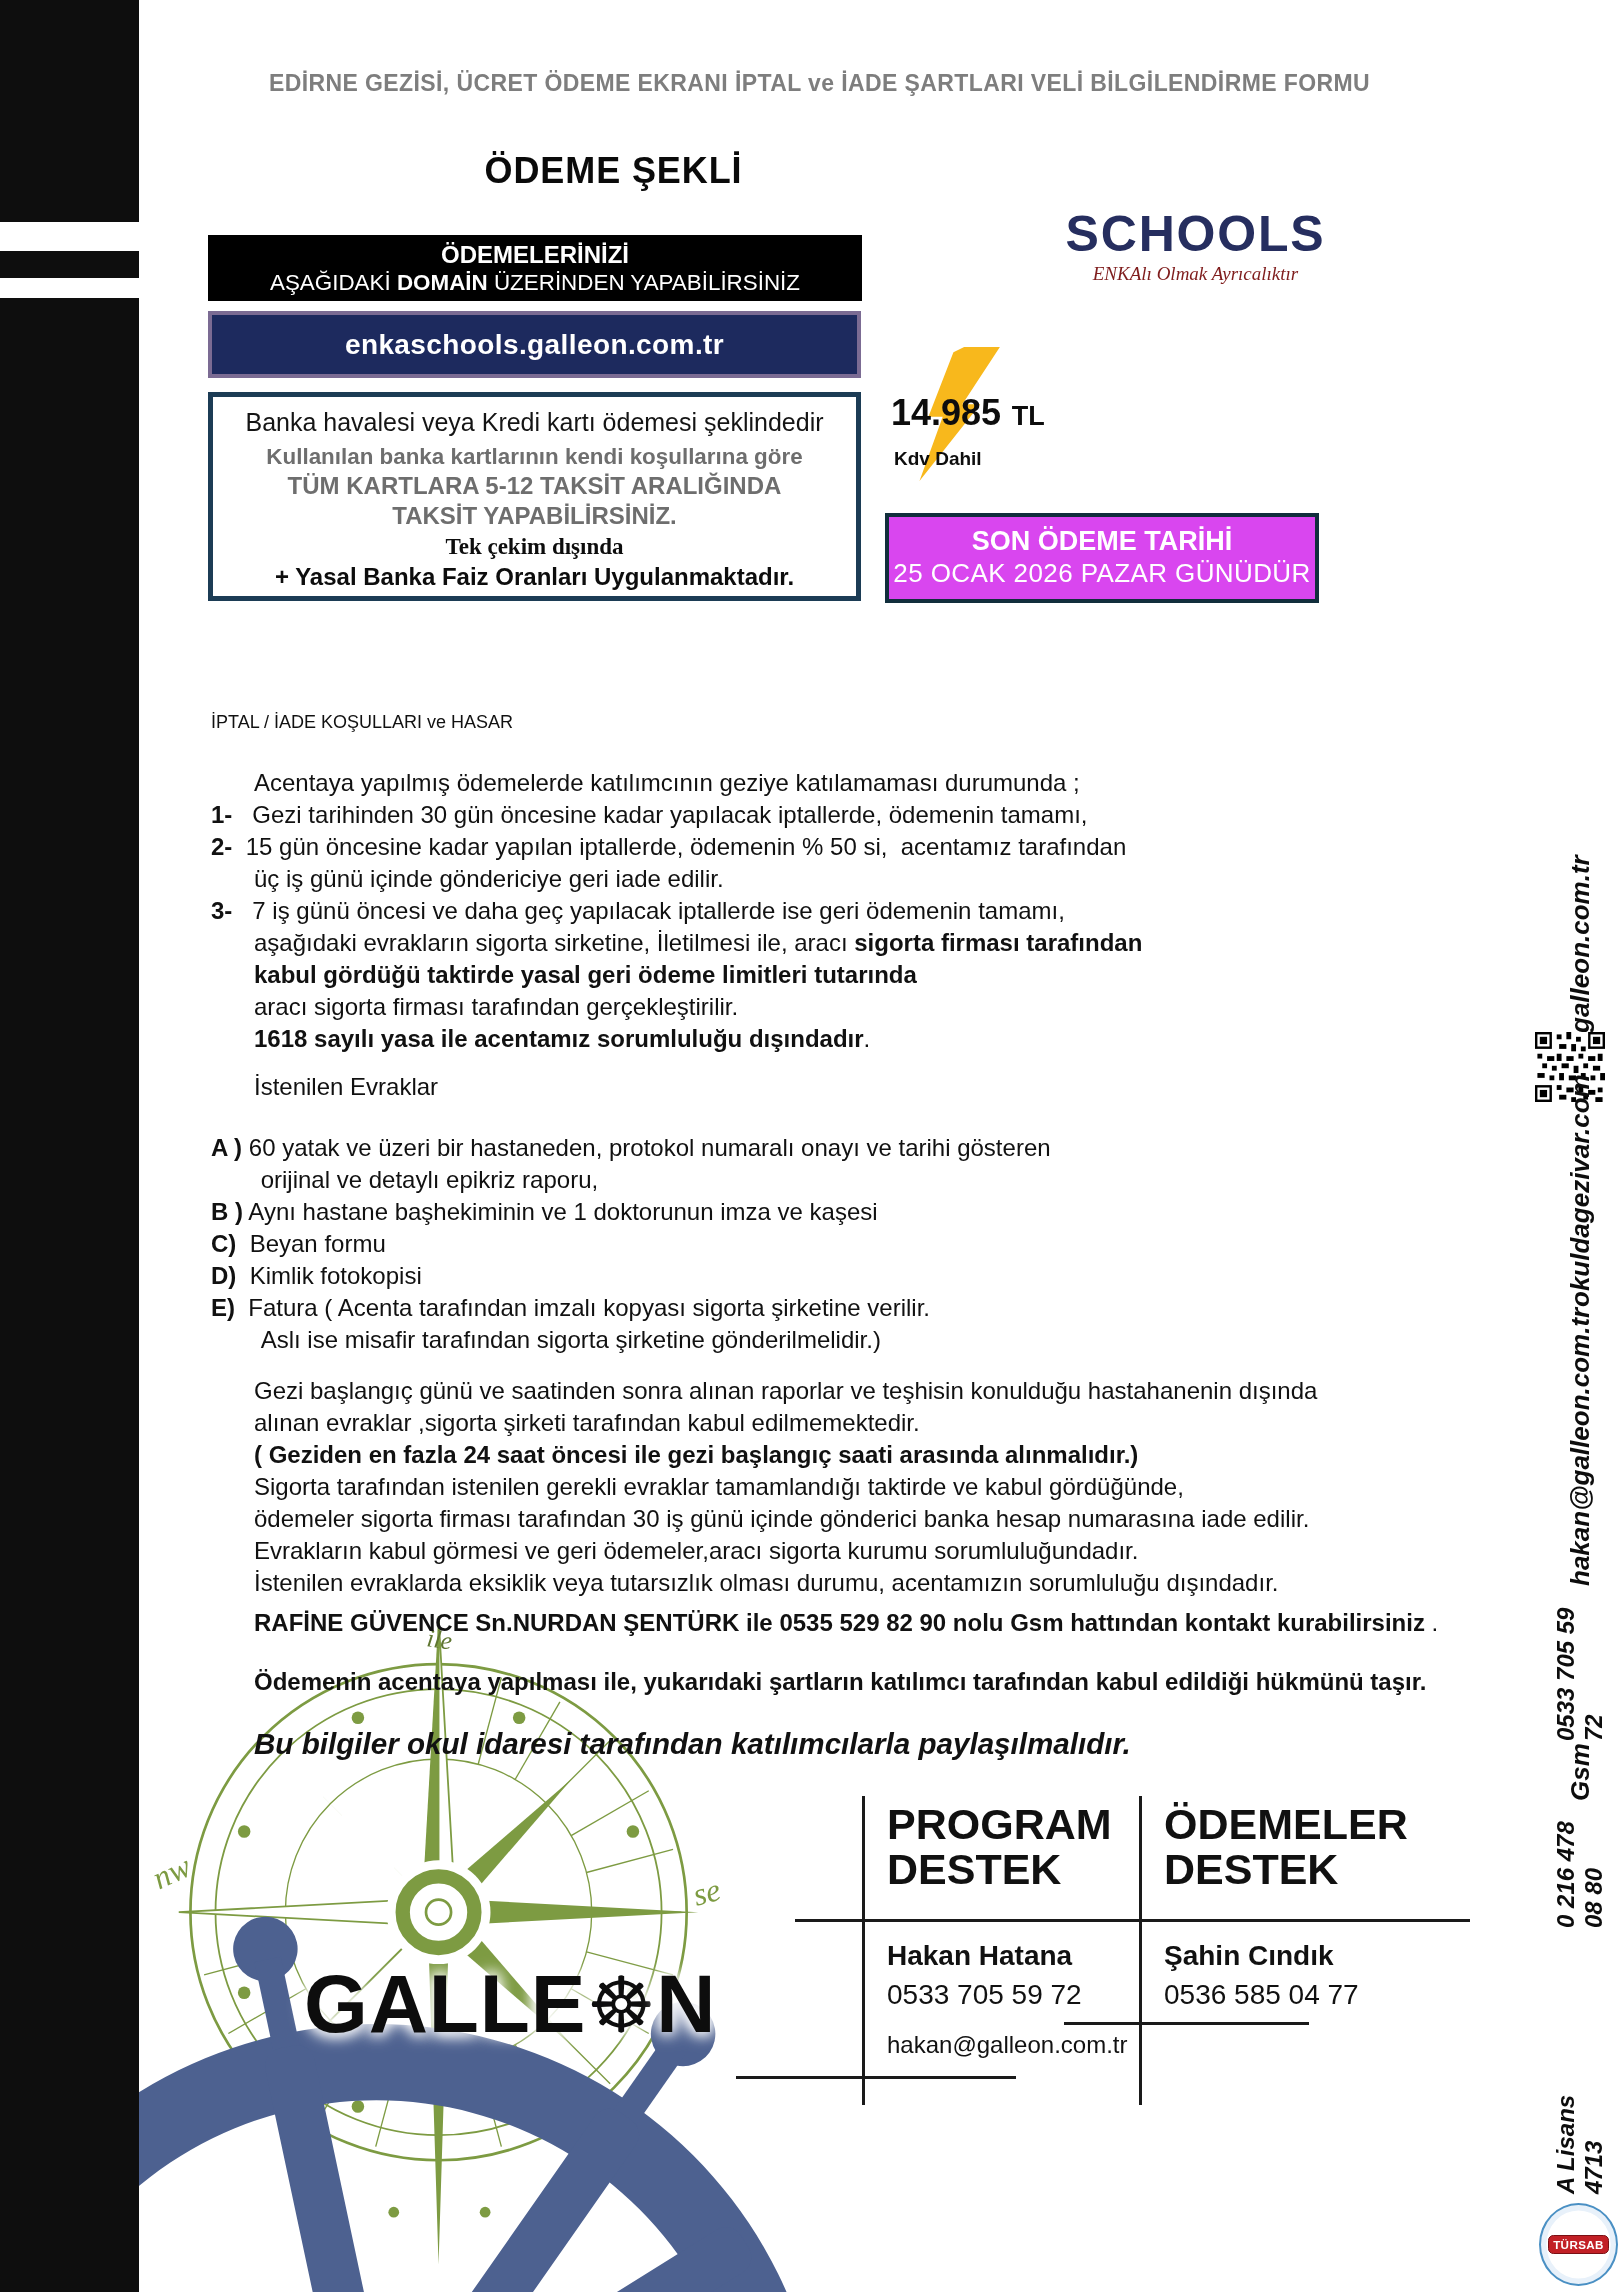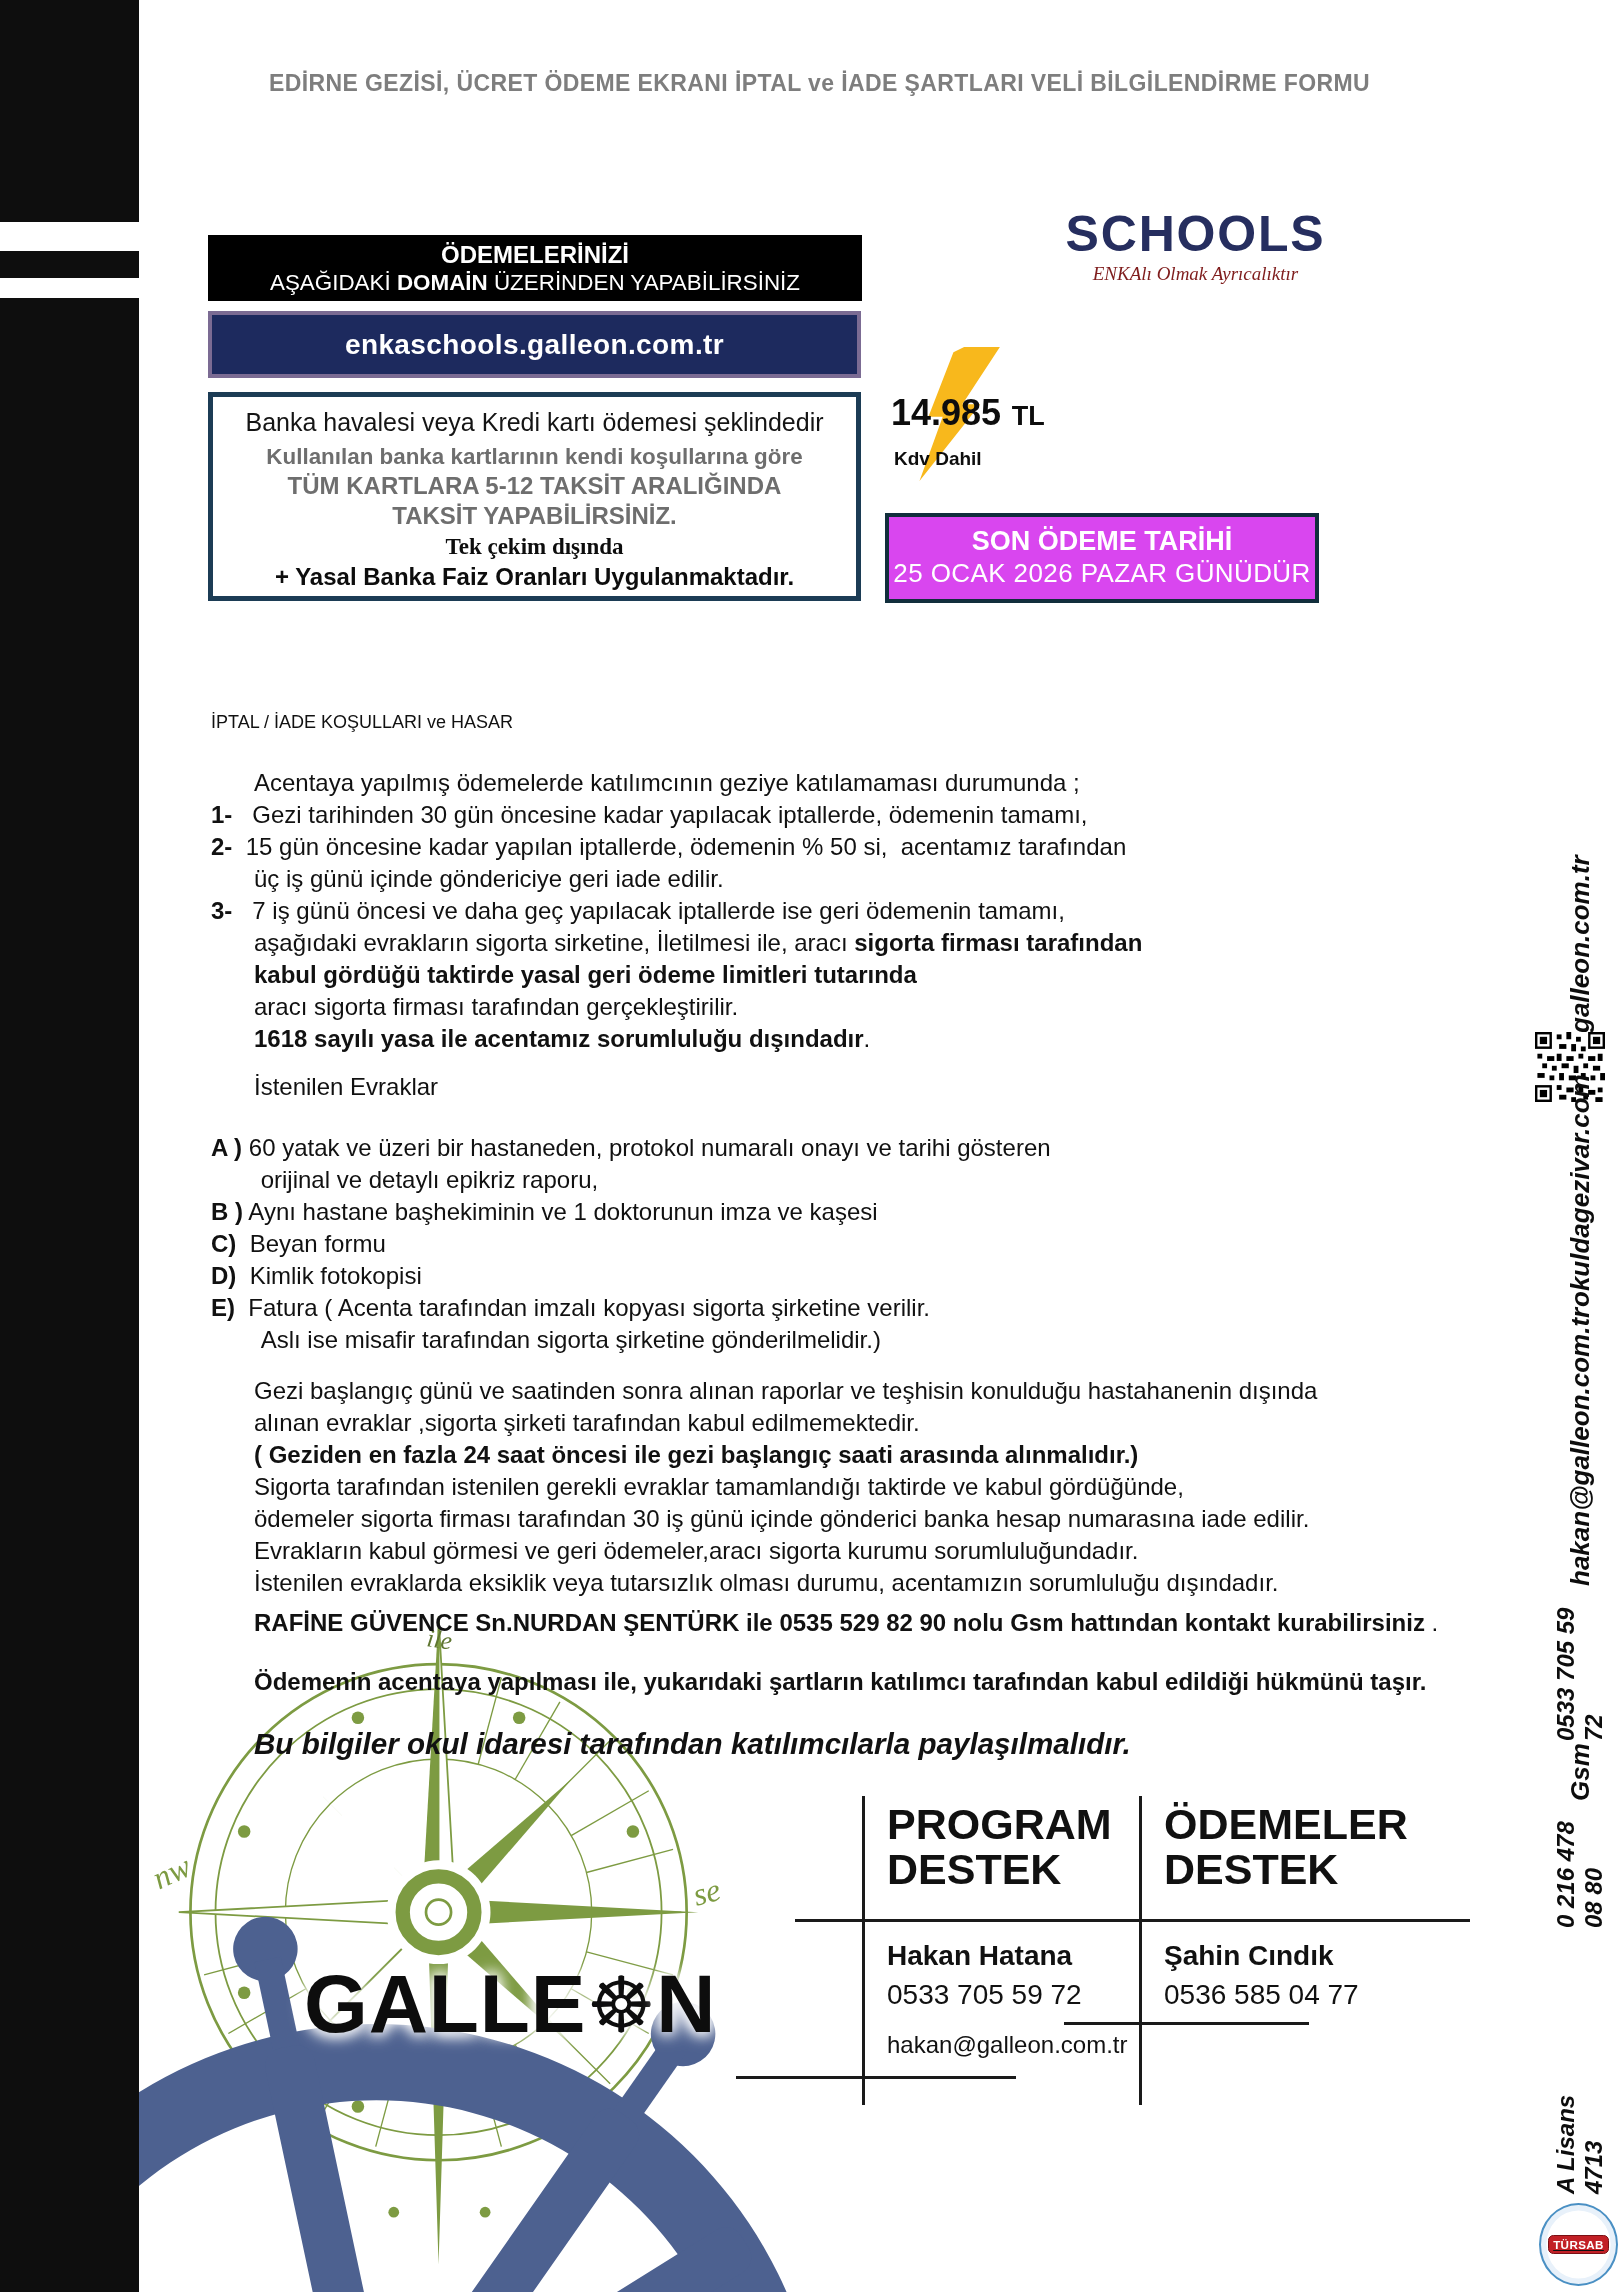"ÖDEME ŞEKLİ" div.abs { html: none -> <div>ÖDEME ŞEKLİ</div> }
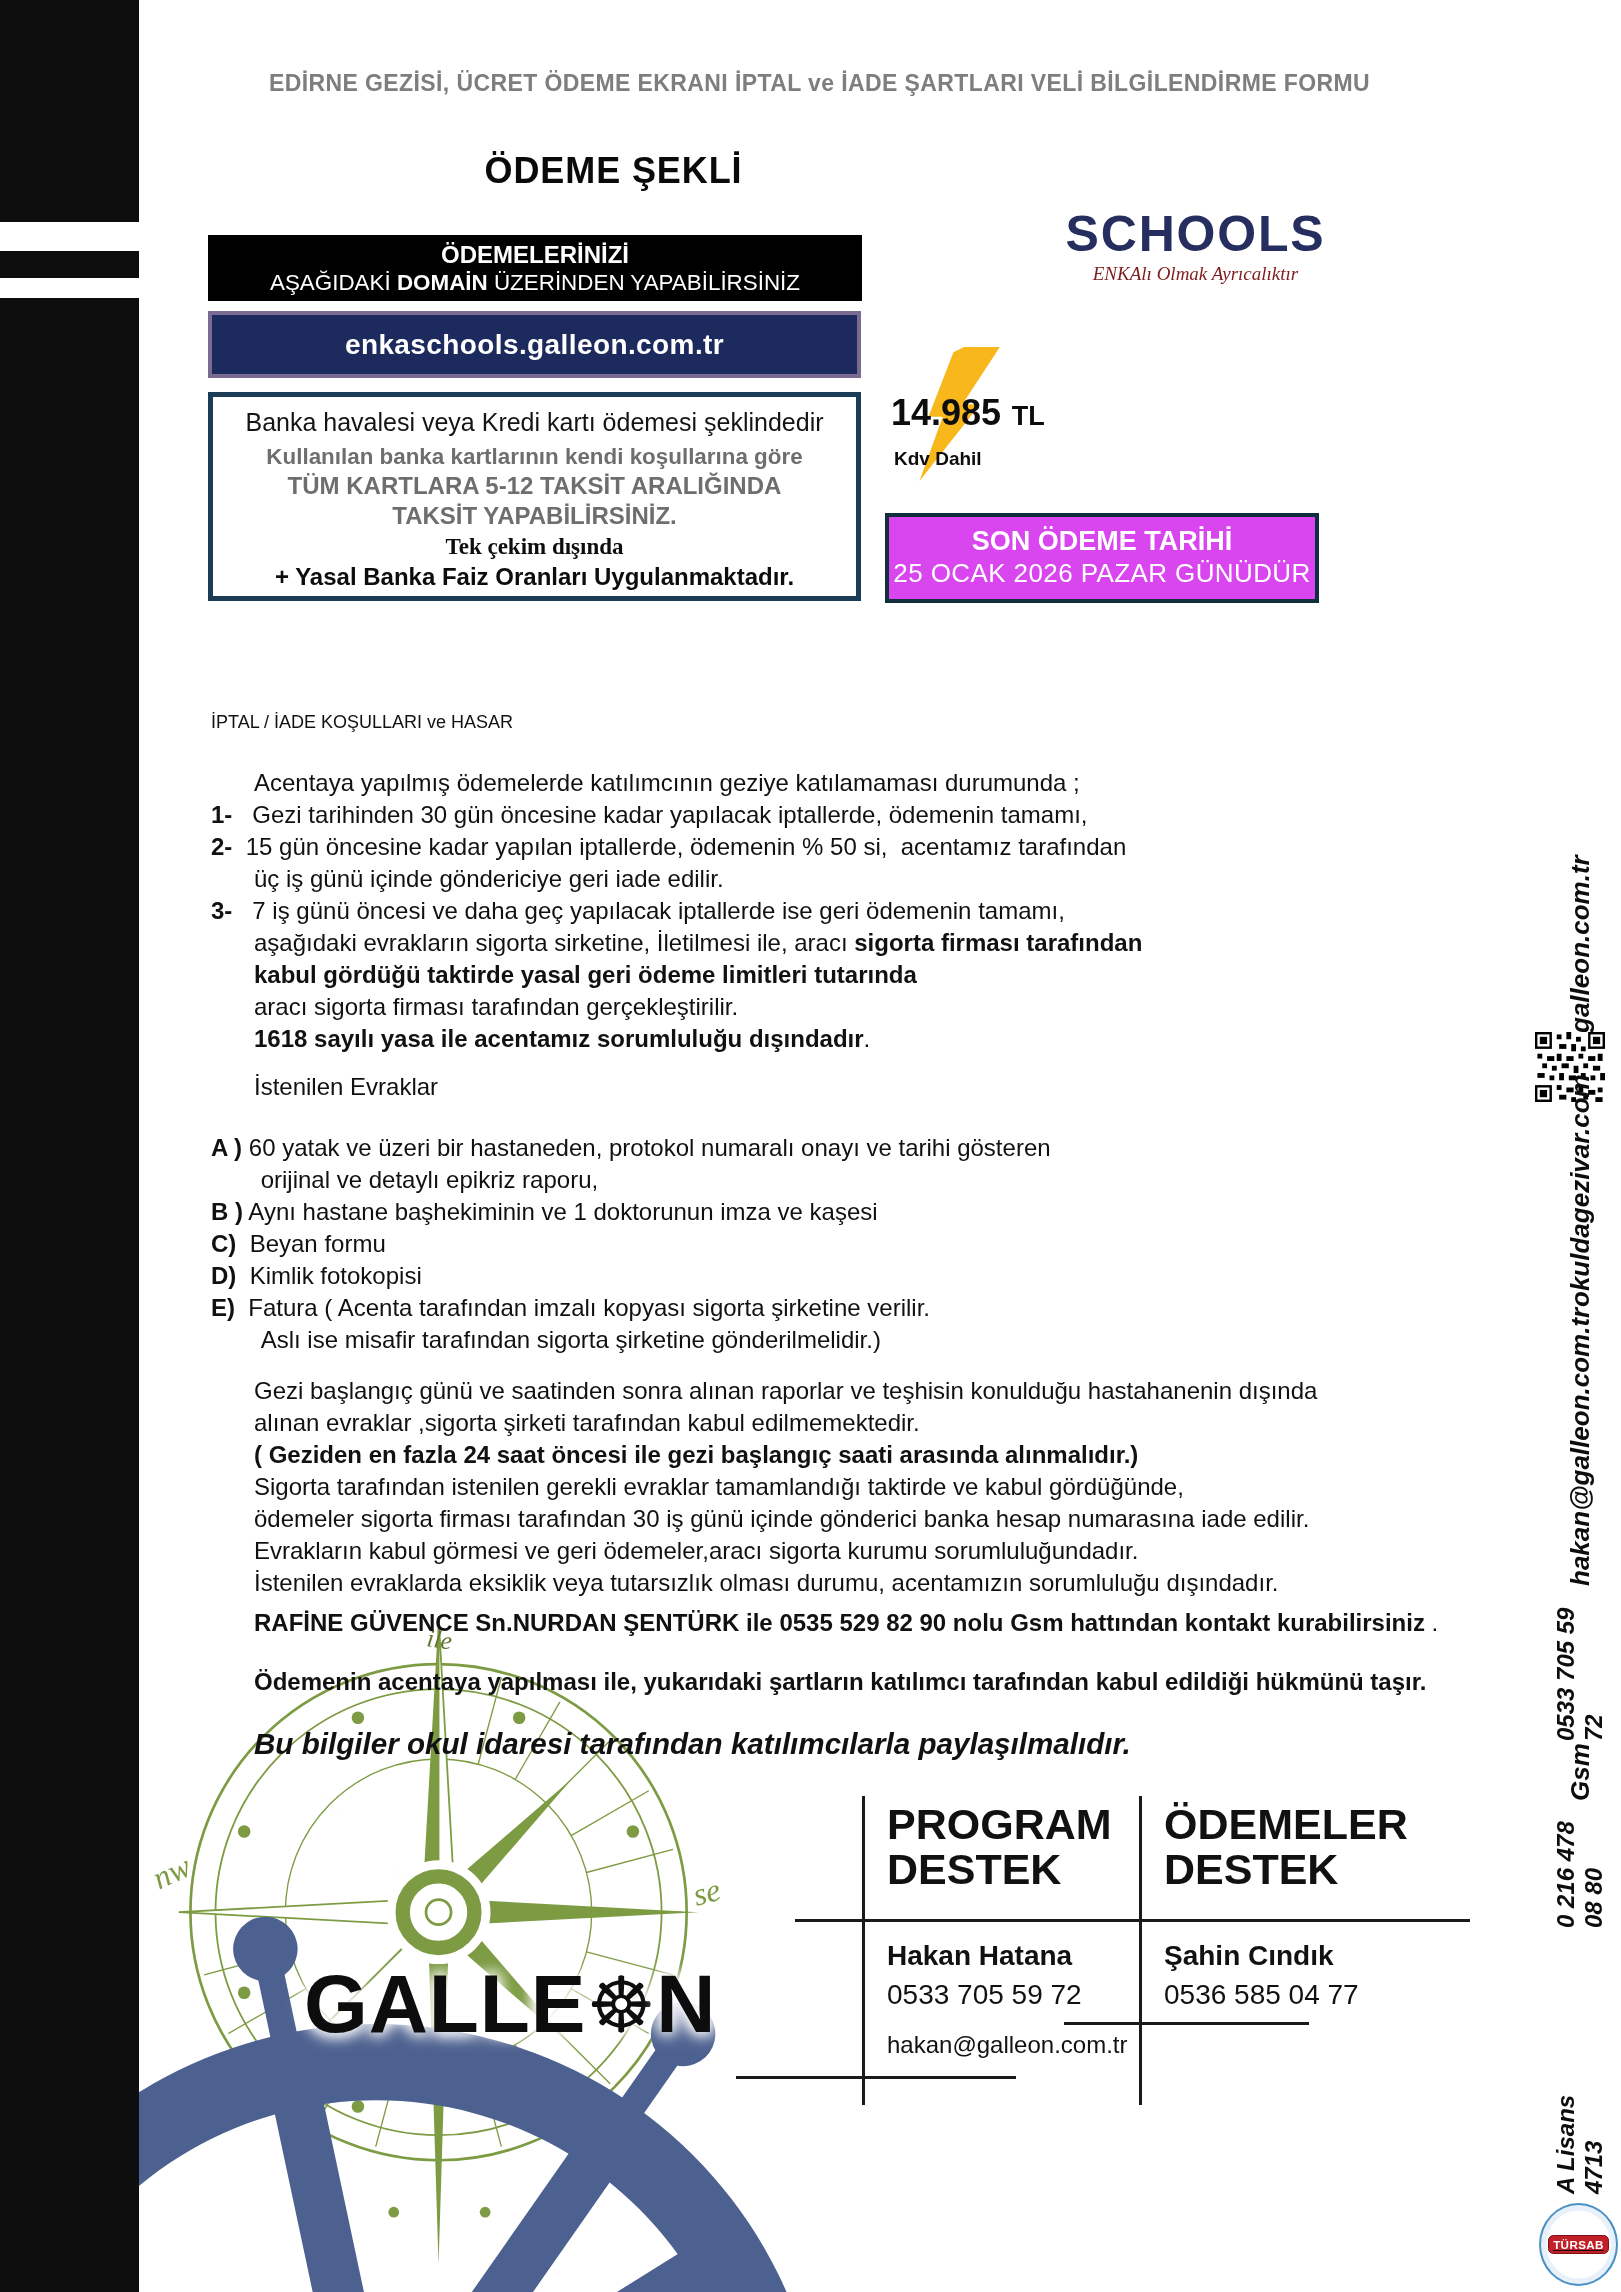"TÜRSAB" .tursab { text-decoration: underline -> none }
